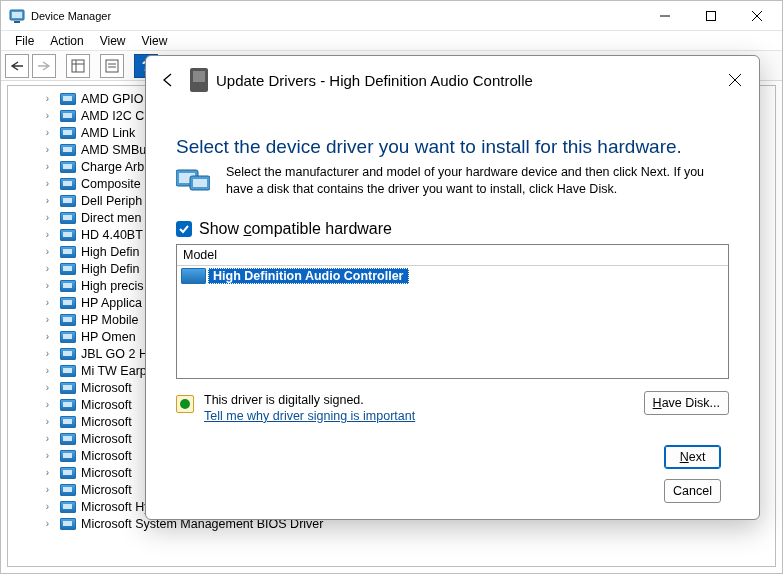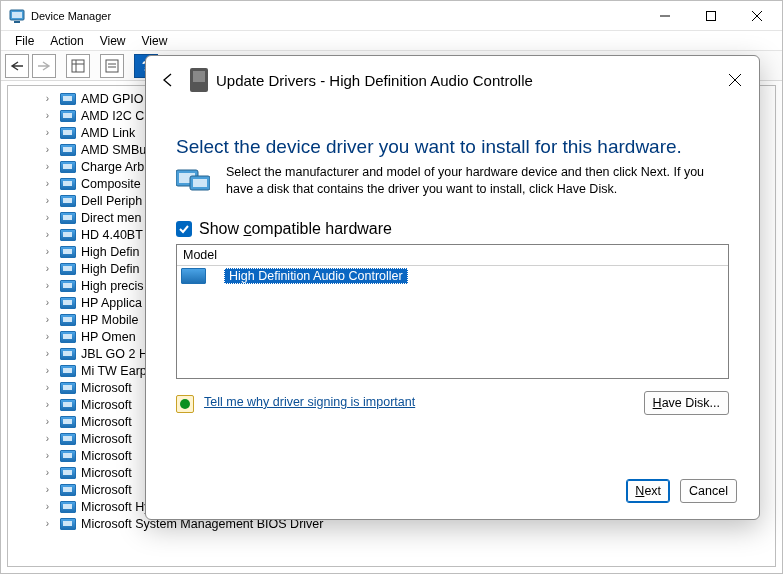"High Definition Audio Controller" .model-row { font-weight: none -> bold; gap: 18px -> 2px }
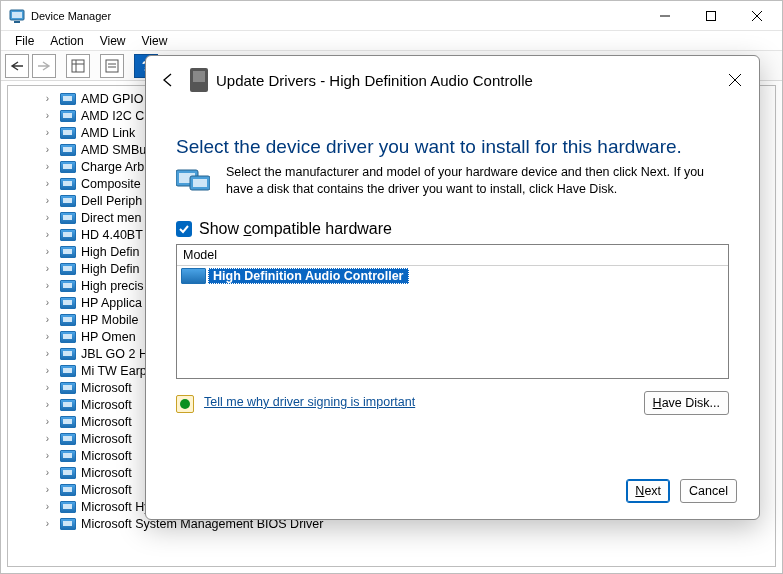"This driver is digitally signed." div { html: none -> <div>This driver is digitally signed.</div> }
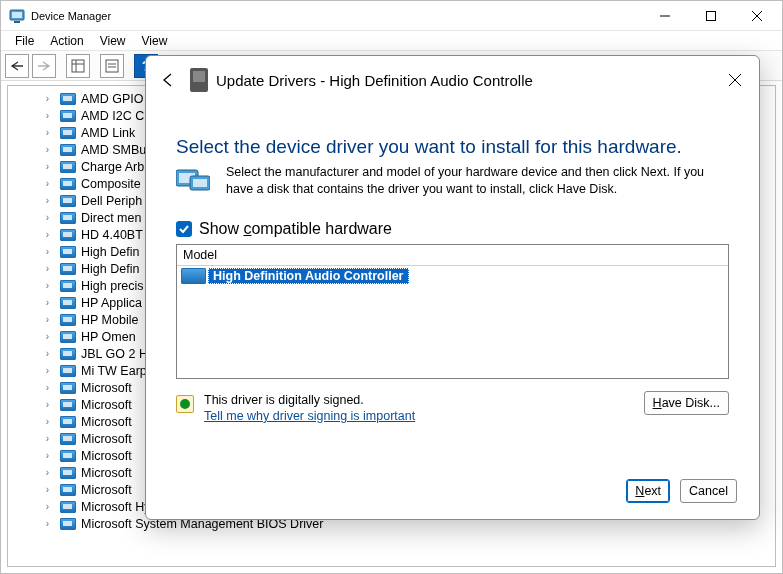"Next" .dlg-footer { flex-direction: none -> column; right: 22px -> 38px }
